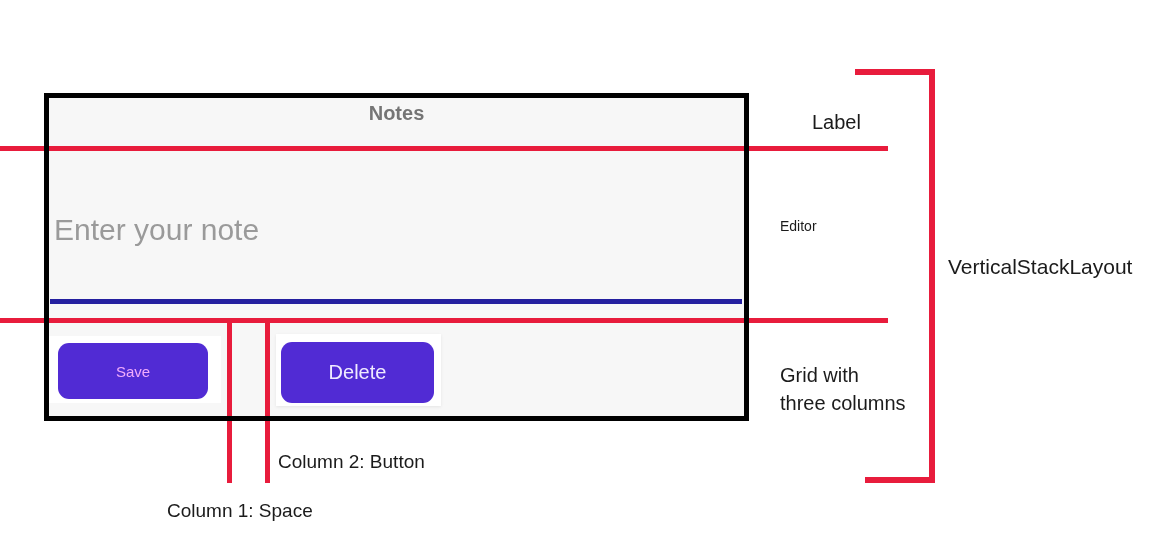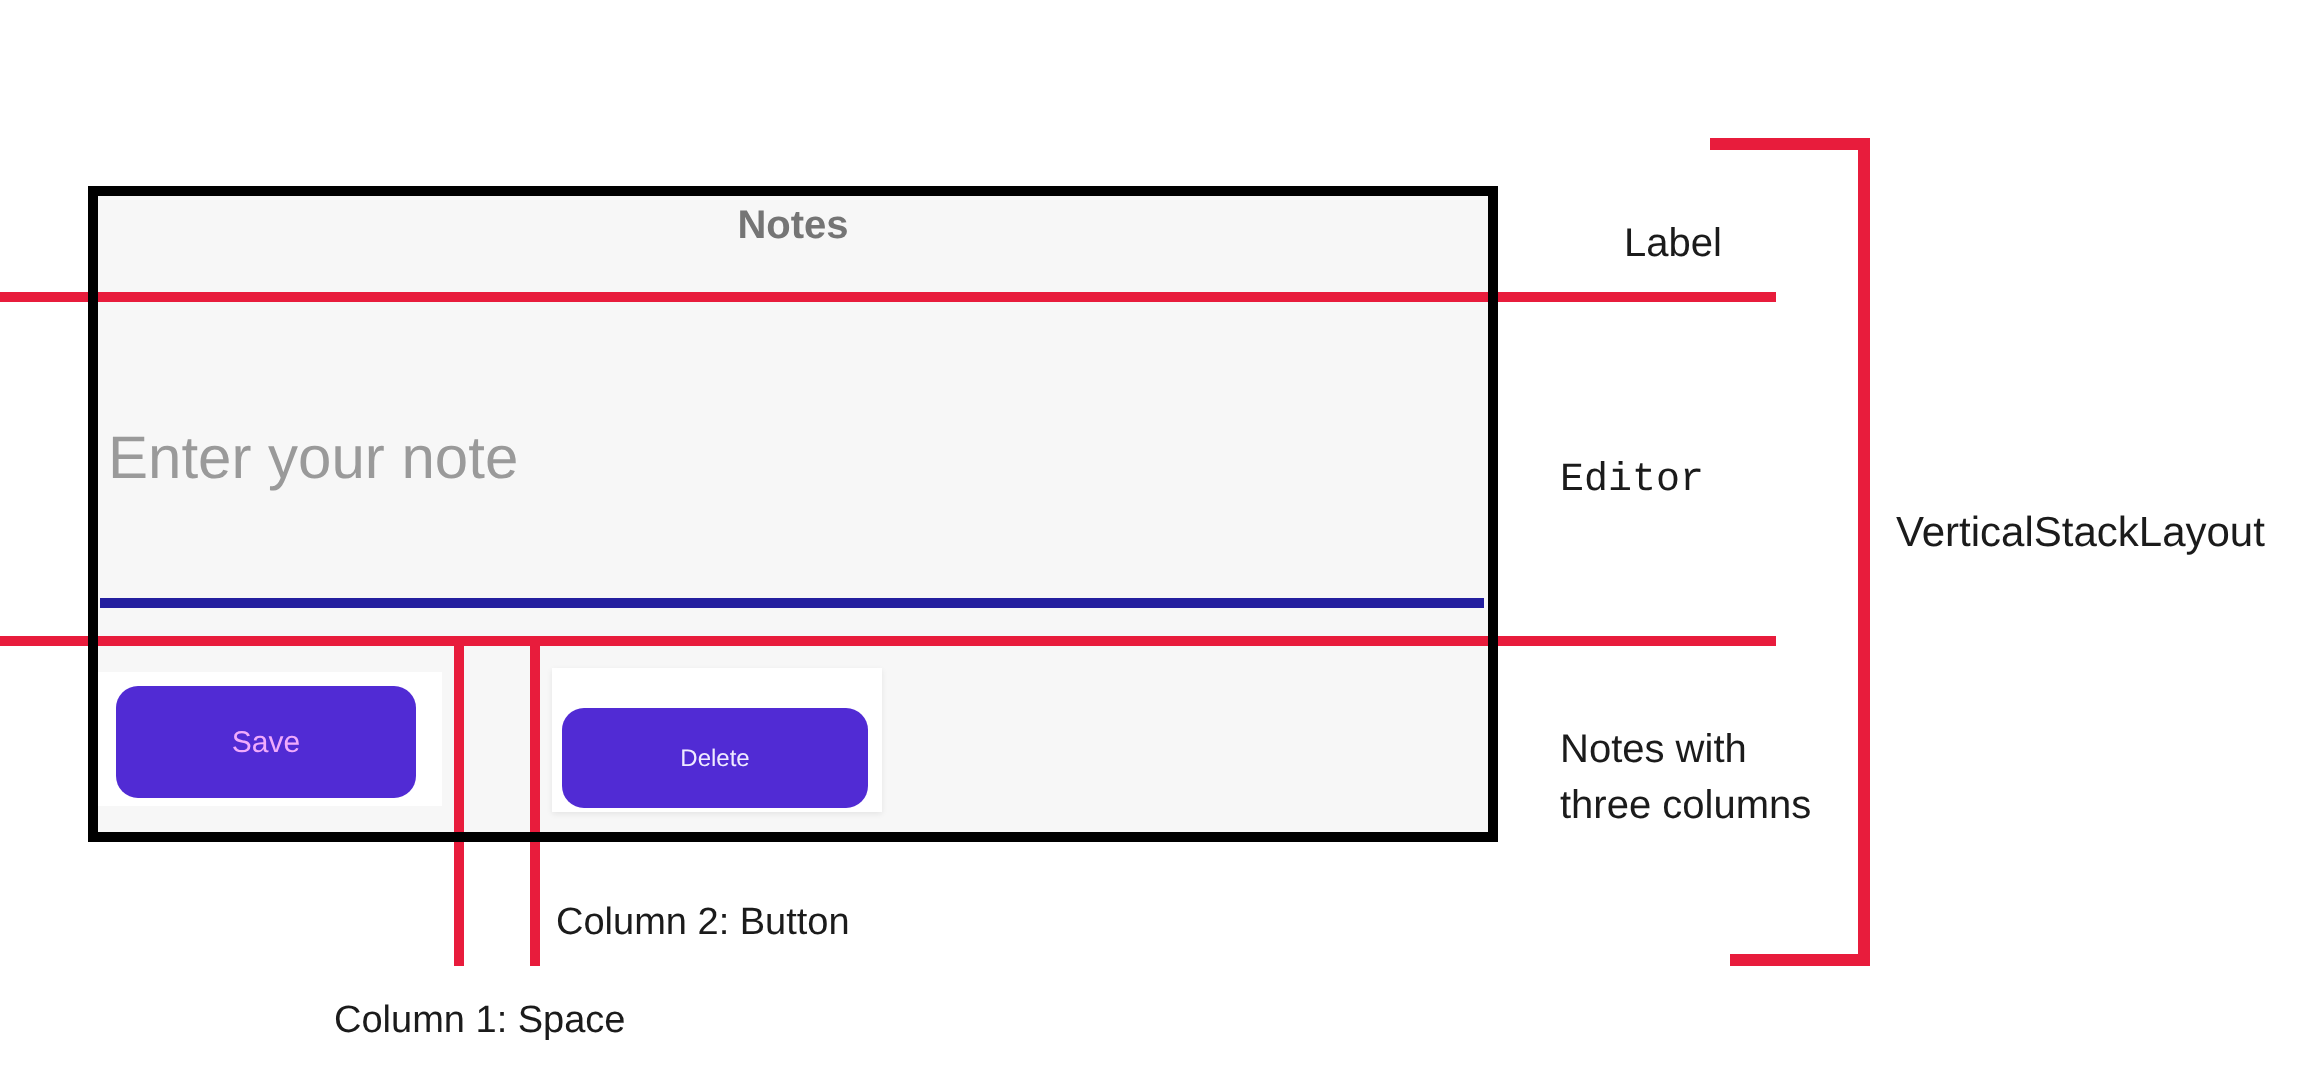"Editor" .annot-editor { font-family: Liberation Mono, monospace -> none; font-size: 20px -> 14px; top: 229px -> 218px }
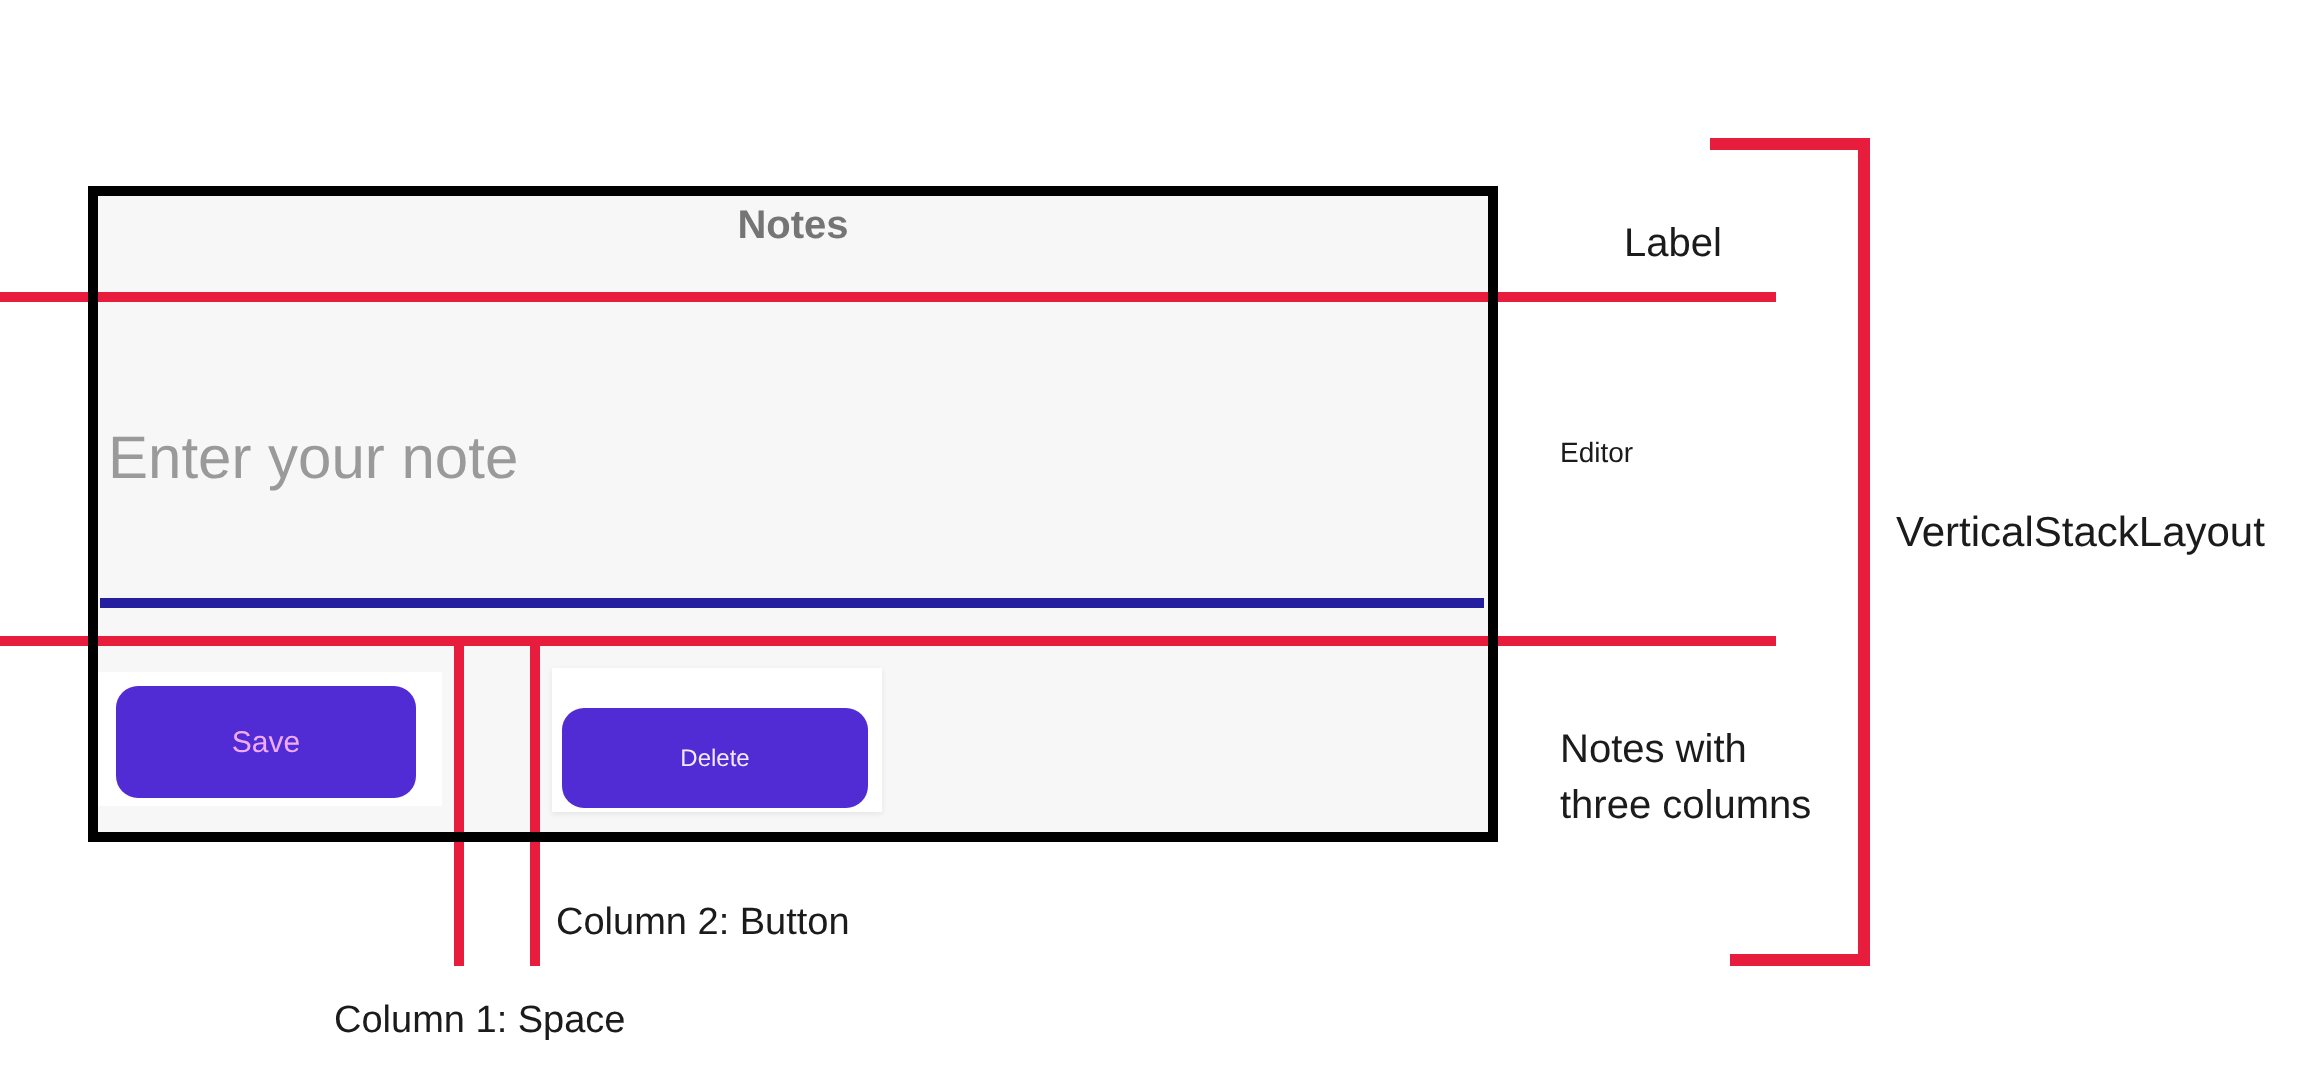"Delete" .delete-btn { font-size: 12px -> 20px; height: 50px -> 61px; margin-top: 12px -> none }
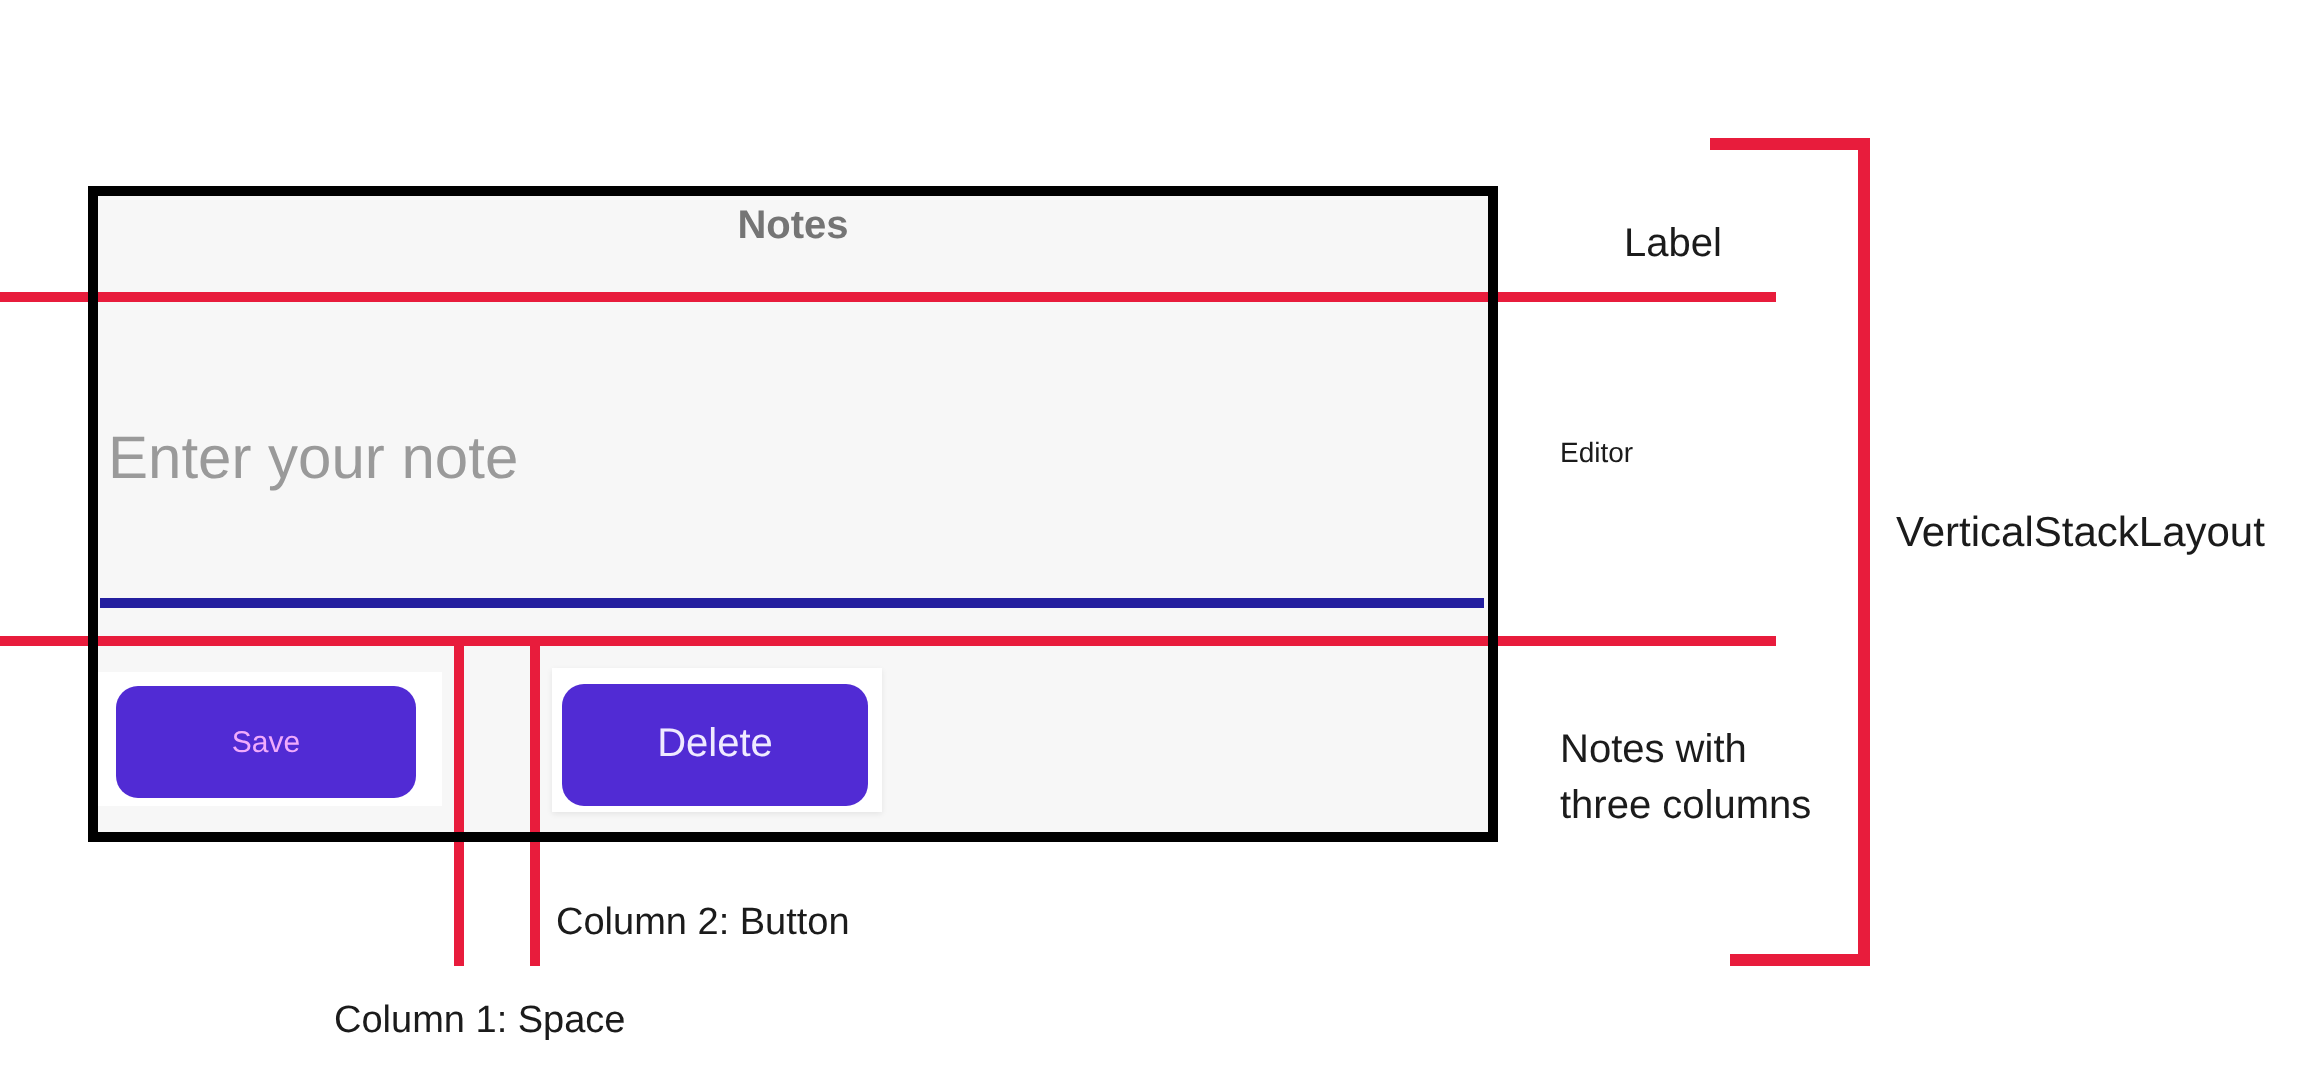"Notes with" div { text: Notes -> Grid }
